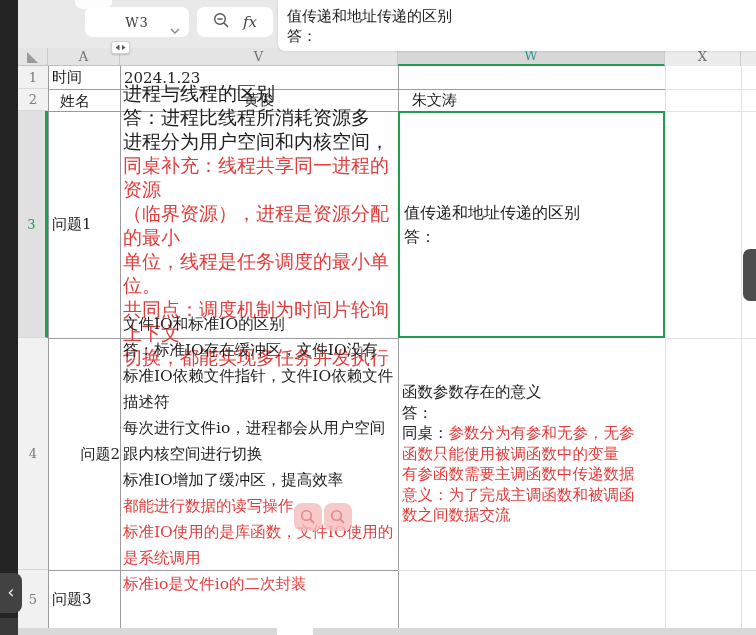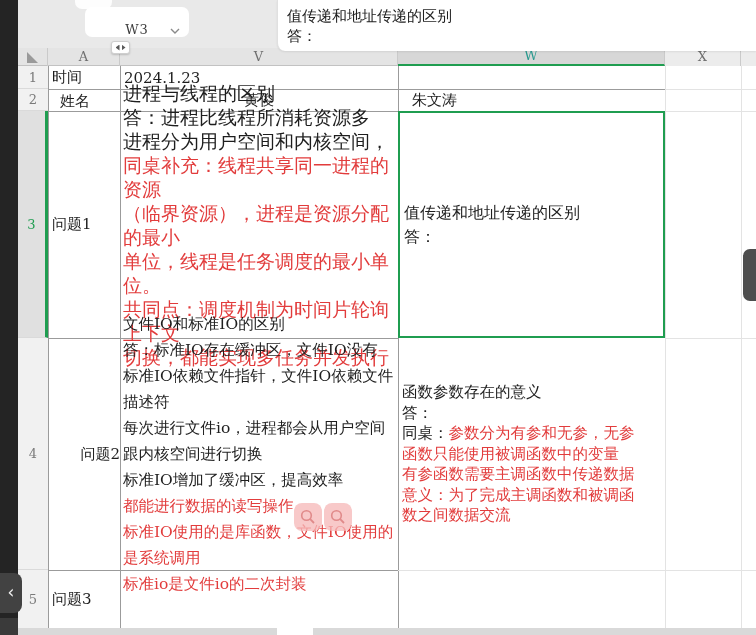"W3" .name-box { align-items: flex-end -> center }
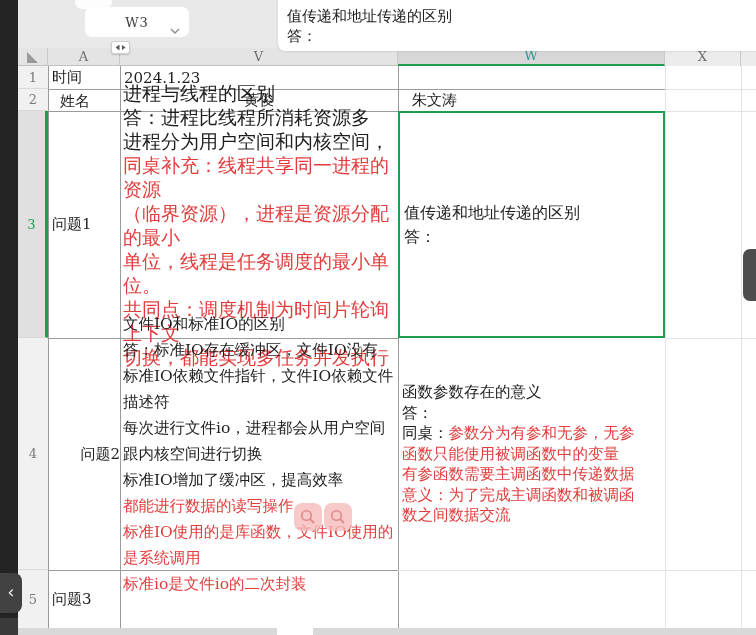"fx" div.fn-box { html: none -> <div> <span> <svg> <circle></circle> <line></line> <line></line> </svg> </span> <span>fx</span> </div> }
